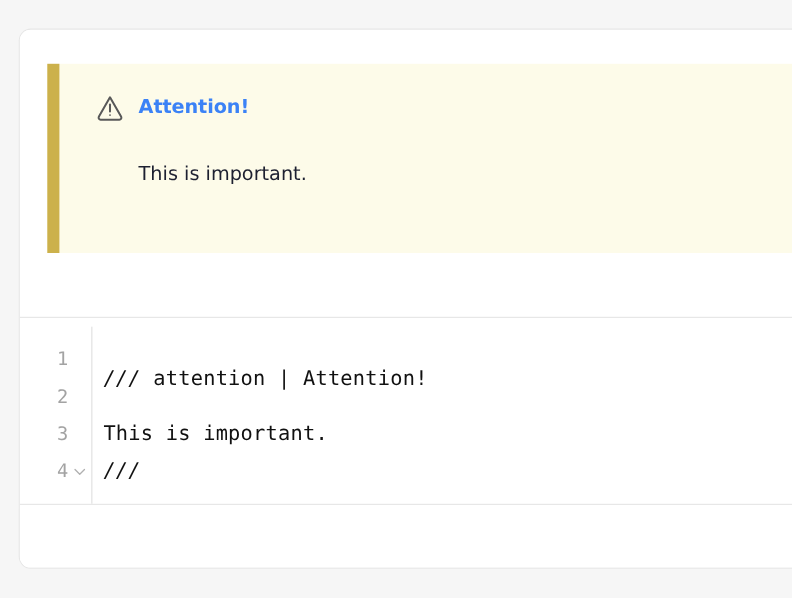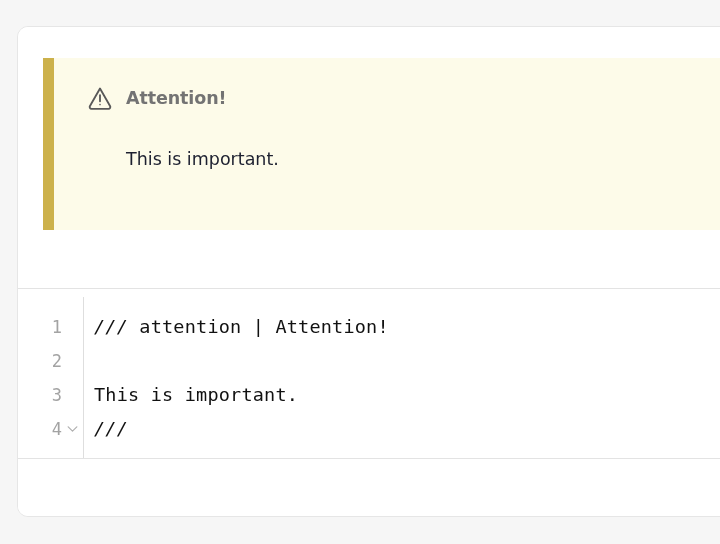"Attention!" #admonition-title { color: #737373 -> #3b82f6 }
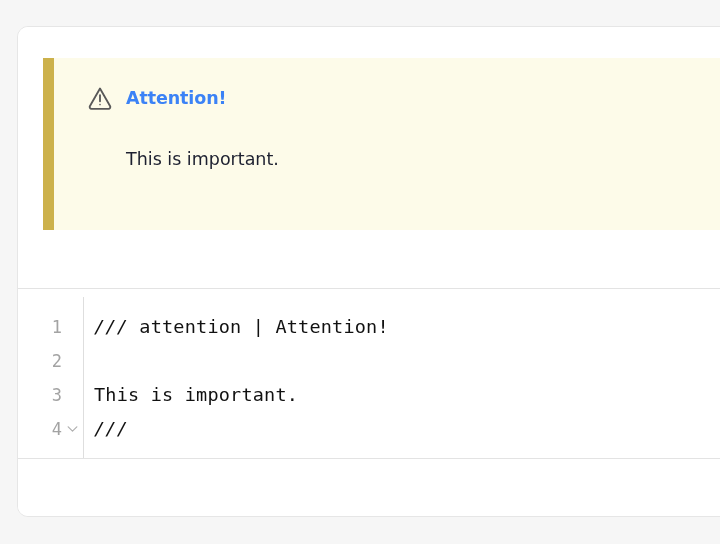"/// attention | Attention!" .code-line.l0 { top: 21px -> 39px }
